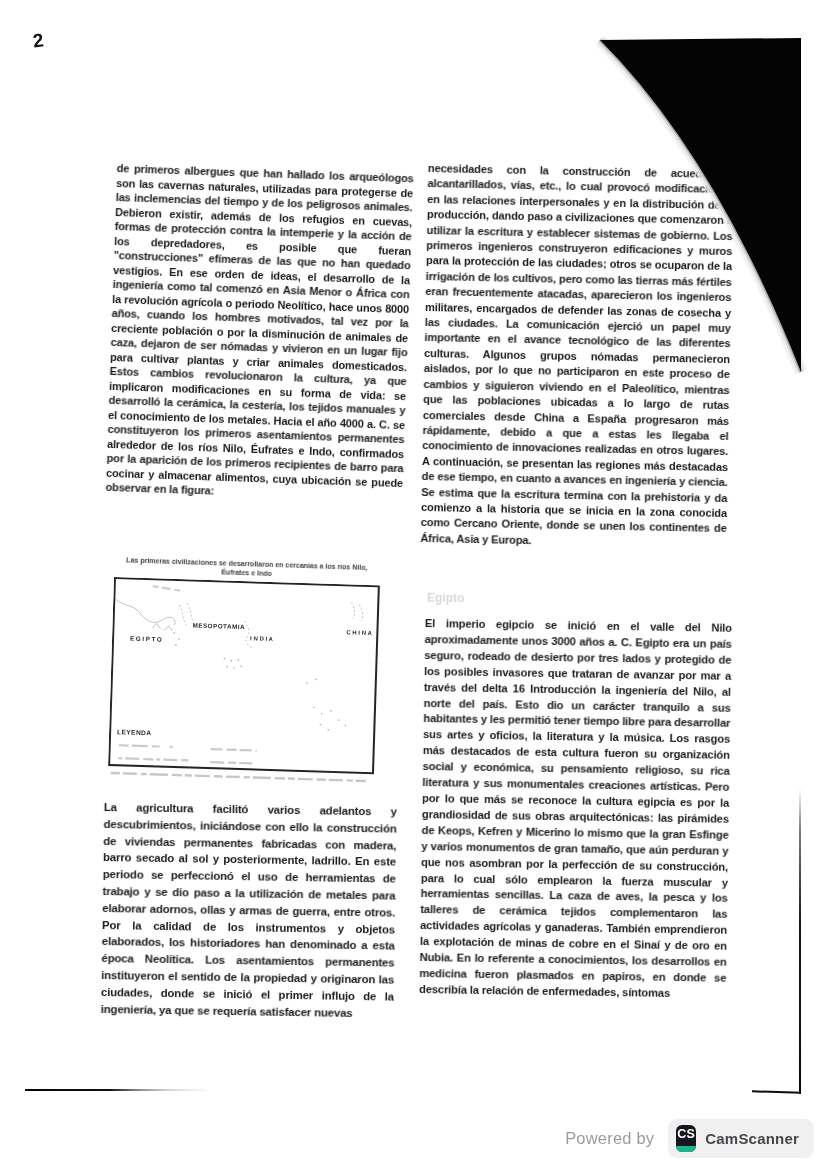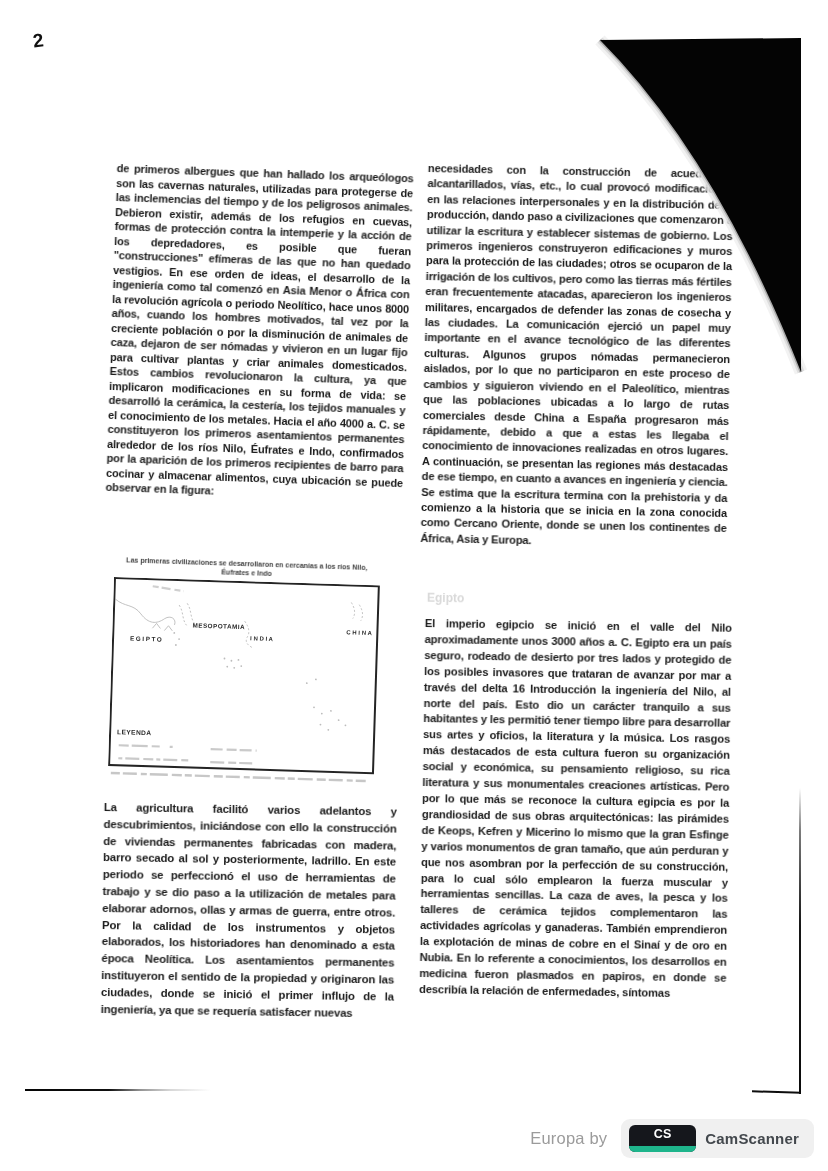"Europa by" span { text: Europa -> Powered }
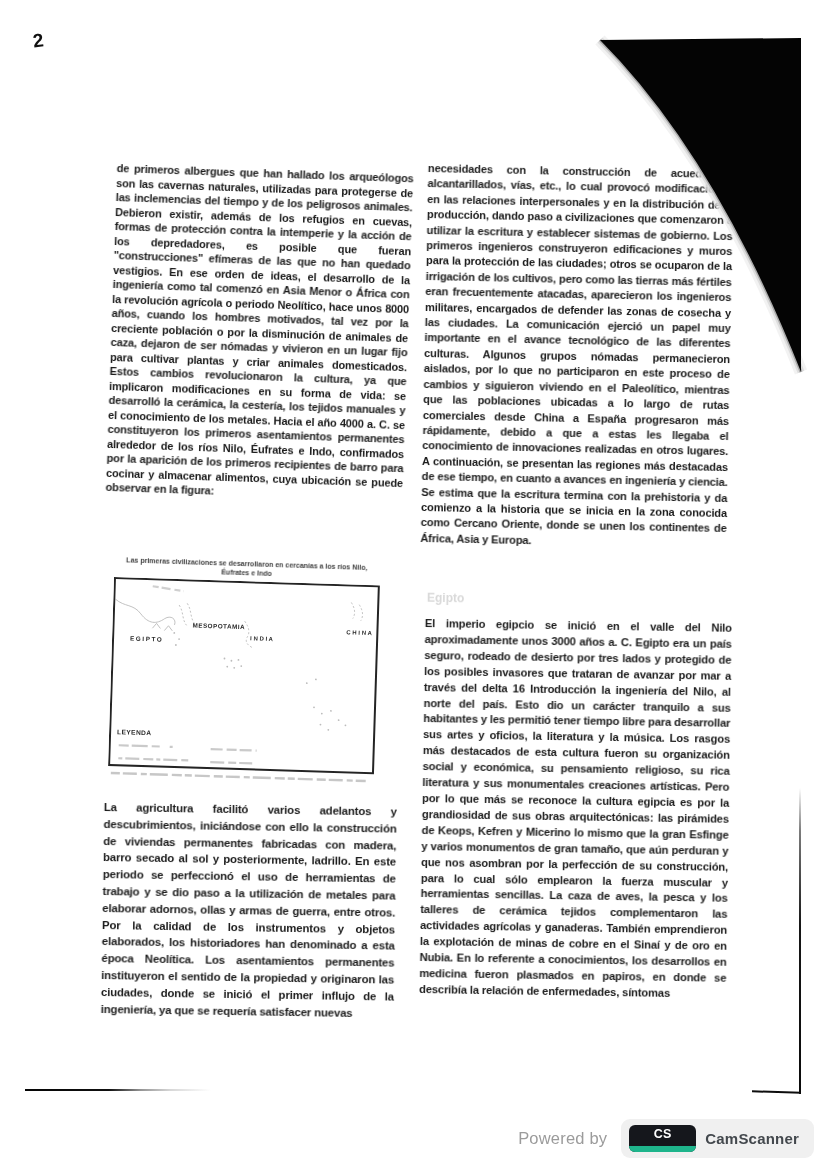"CS" #cs-logo { padding-left: 36px -> none; width: 31px -> 20px }
